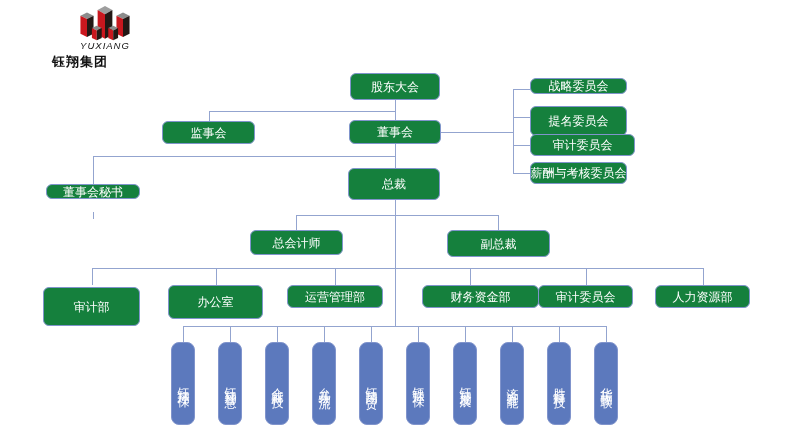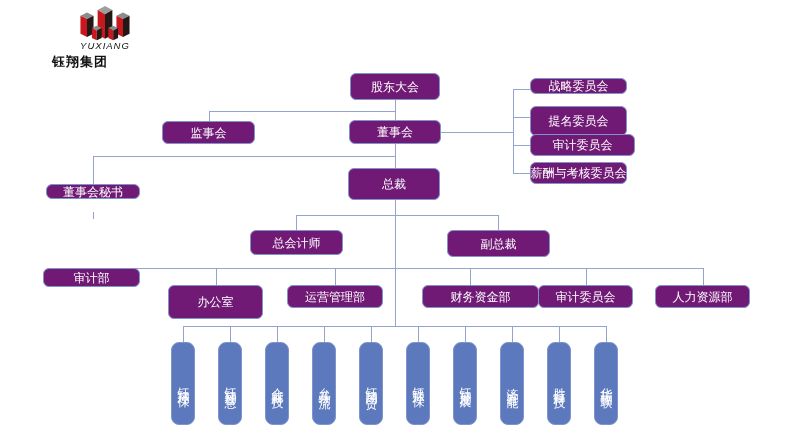"股东大会" .node { background: #701a75 -> #15803d }
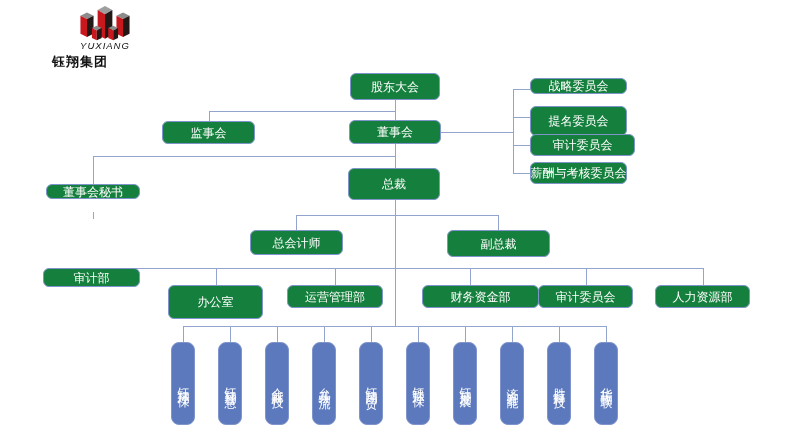"审计部" div.node { height: 19px -> 39px; top: 268px -> 287px }
